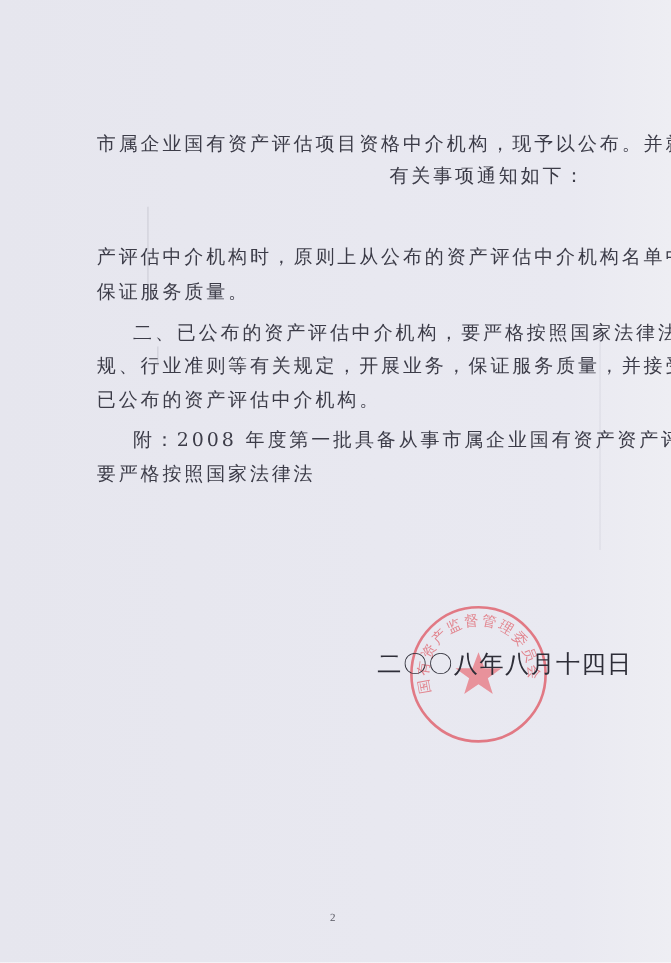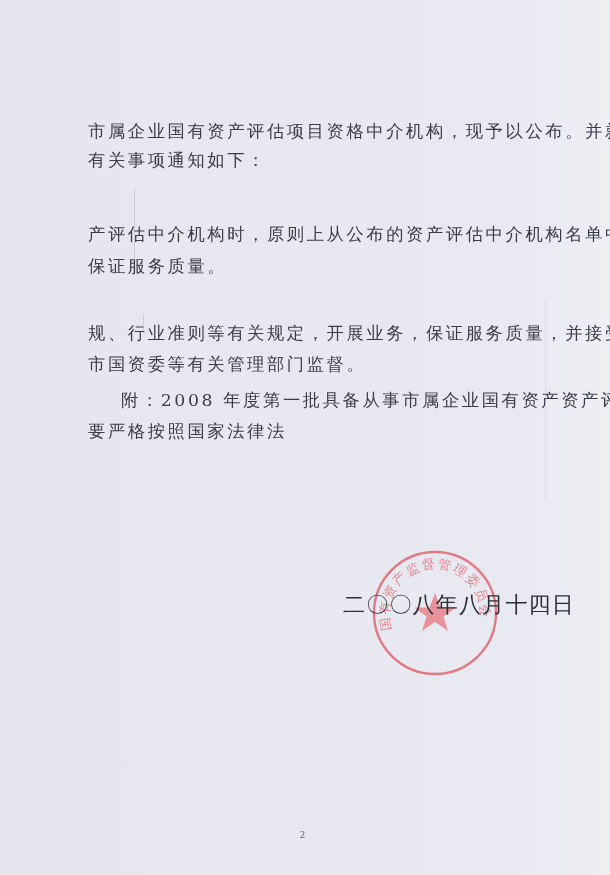"有关事项通知如下：" div.line { text-align: none -> right }
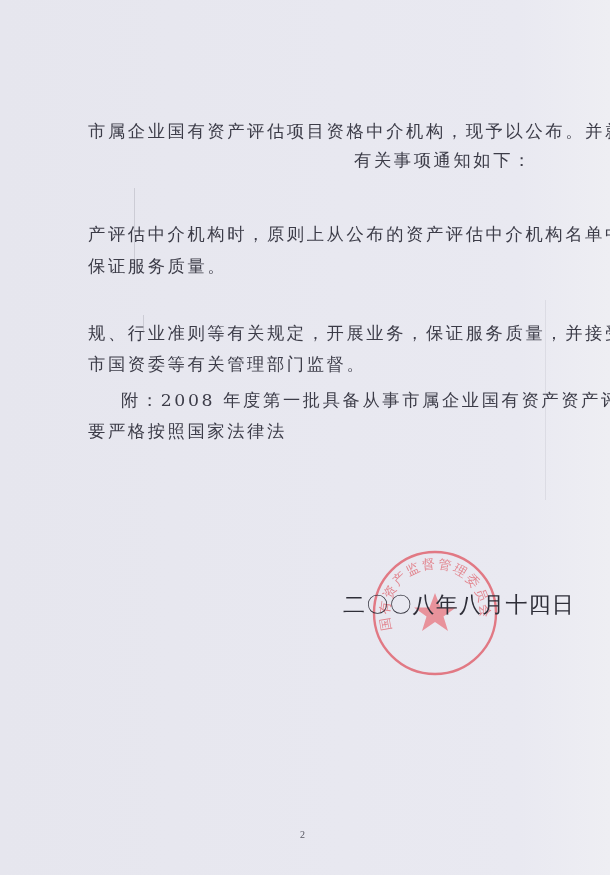"二、已公布的资产评估中介机构，要严格按照国家法律法" div.line { html: none -> <div>二、已公布的资产评估中介机构，要严格按照国家法律法</div> }
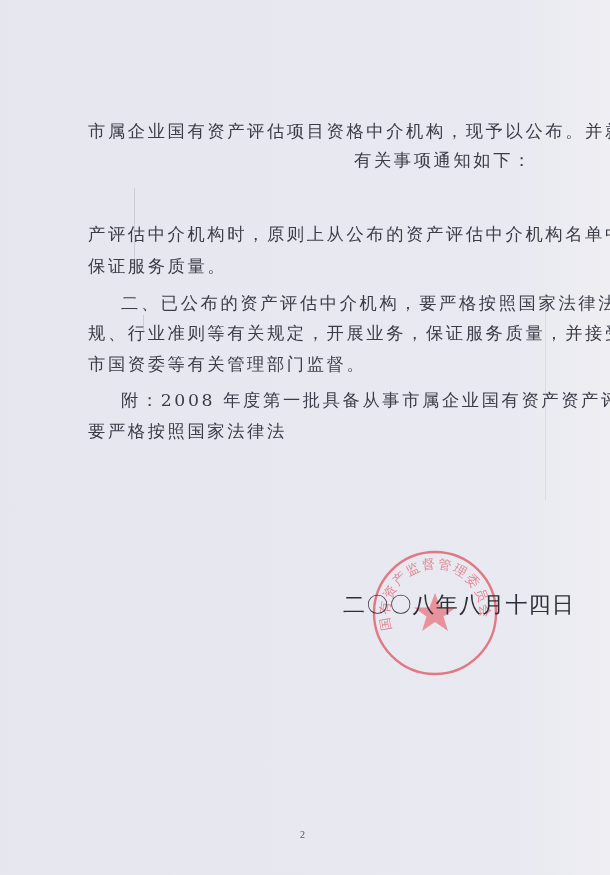"市国资委等有关管理部门监督。" div.line { text: 市国资委等有关管理部门监督 -> 已公布的资产评估中介机构 }
